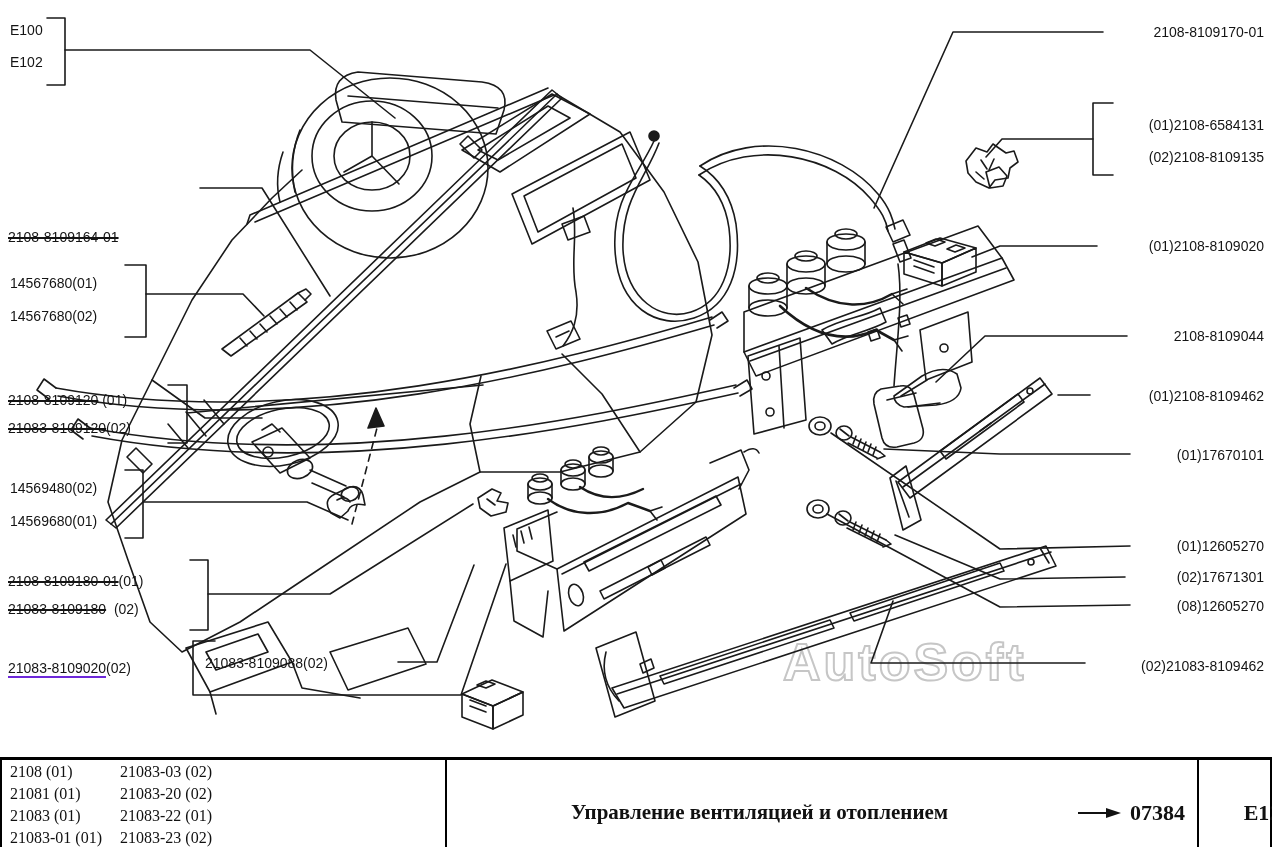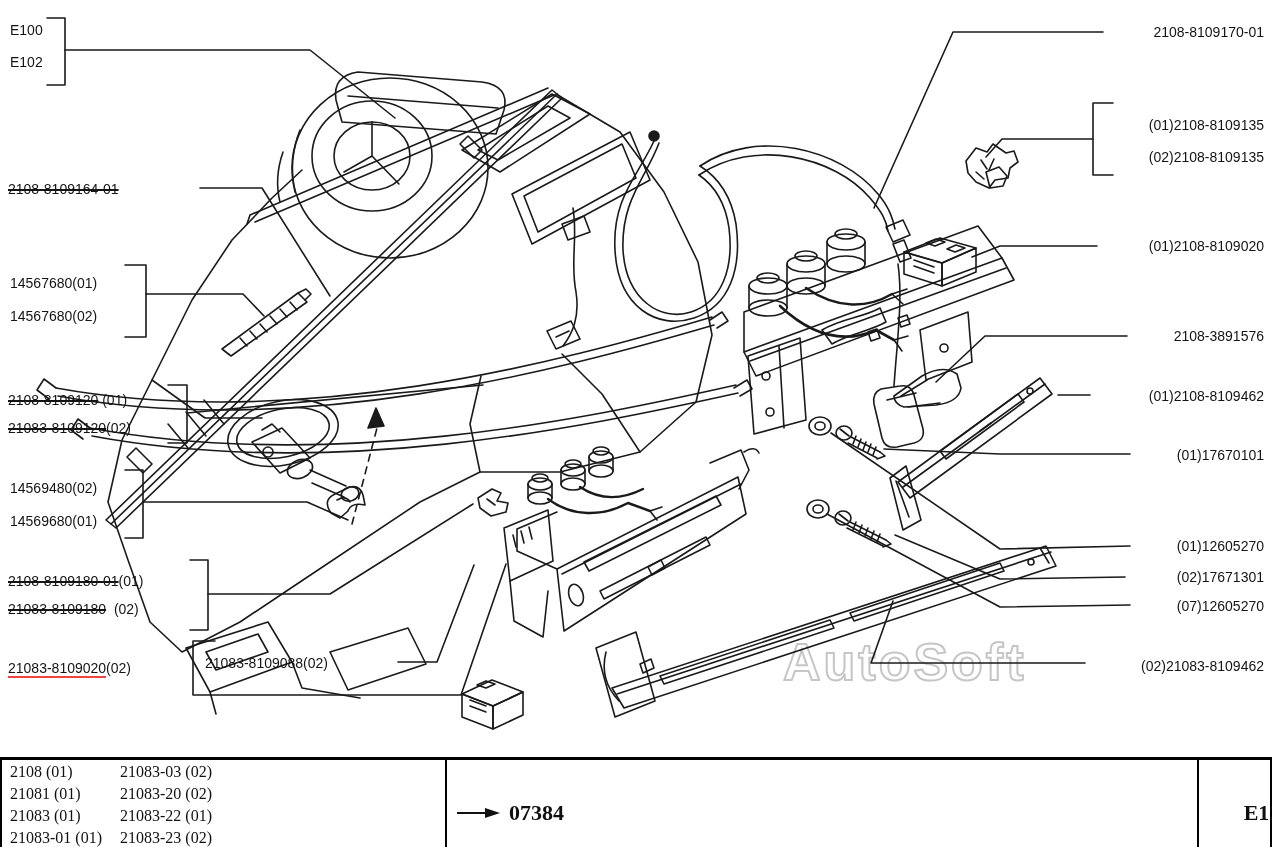"(01)2108-8109135" div.lbl { text: 2108-8109135 -> 2108-6584131 }
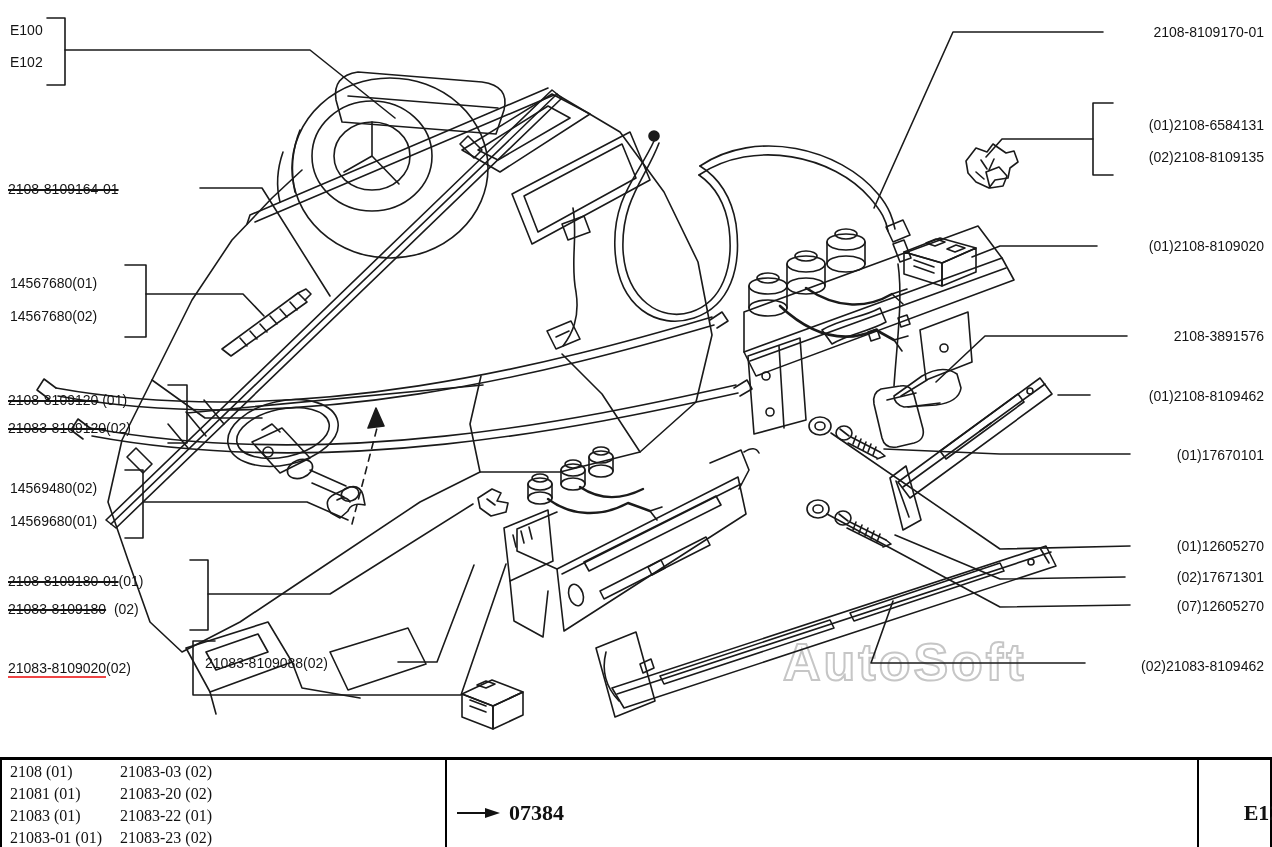"2108-8109164-01" .strike { margin-top: none -> 48px }
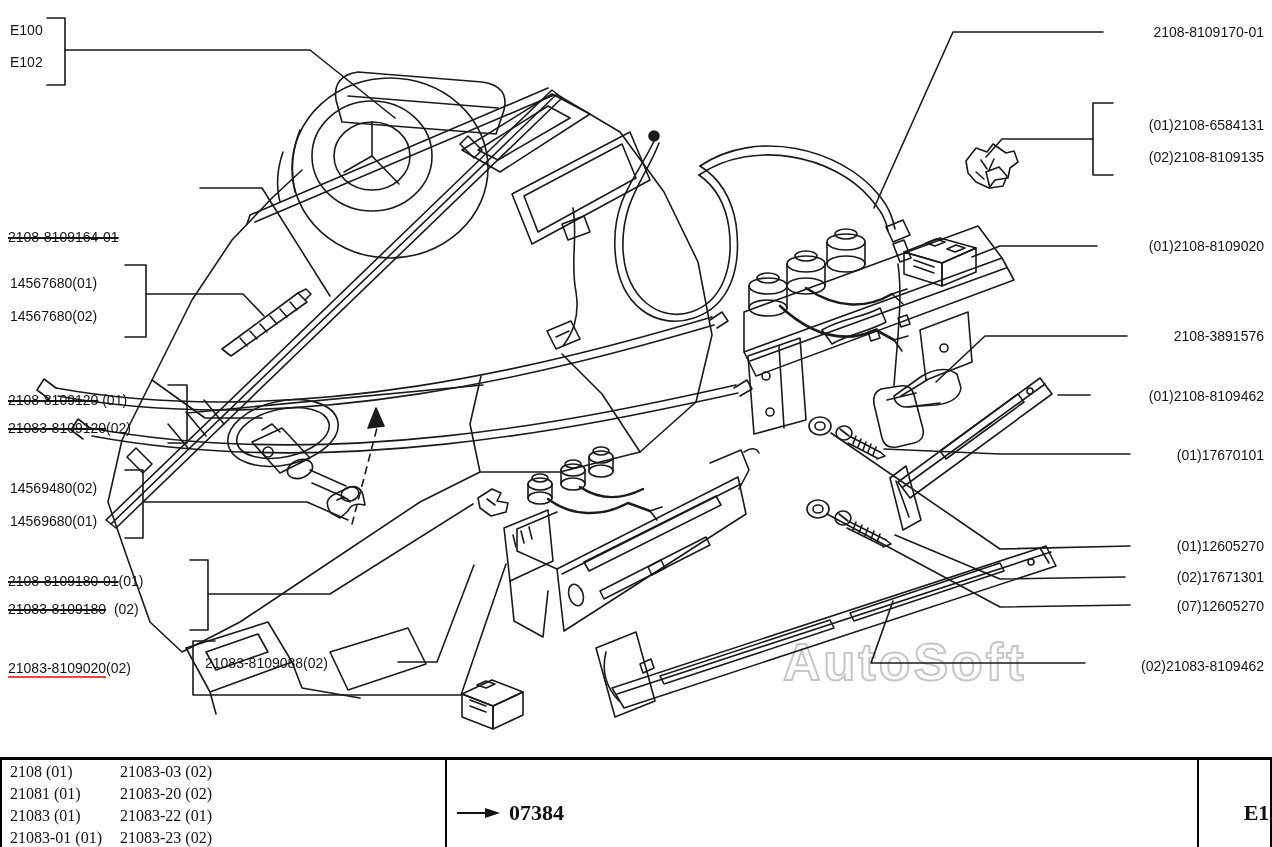"2108-3891576" div.lbl { text: 2108-3891576 -> 2108-8109044 }
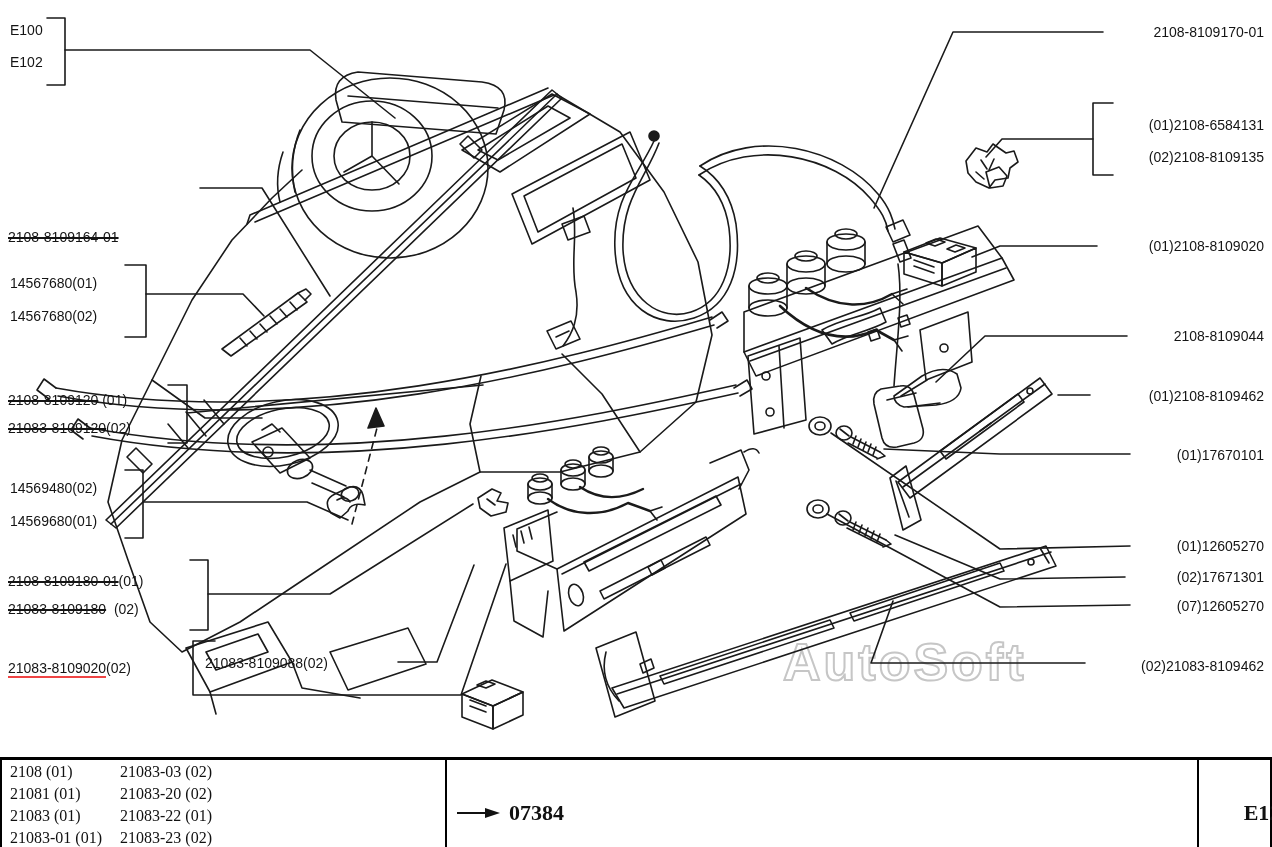"(07)12605270" div.lbl { text: 07 -> 08 }
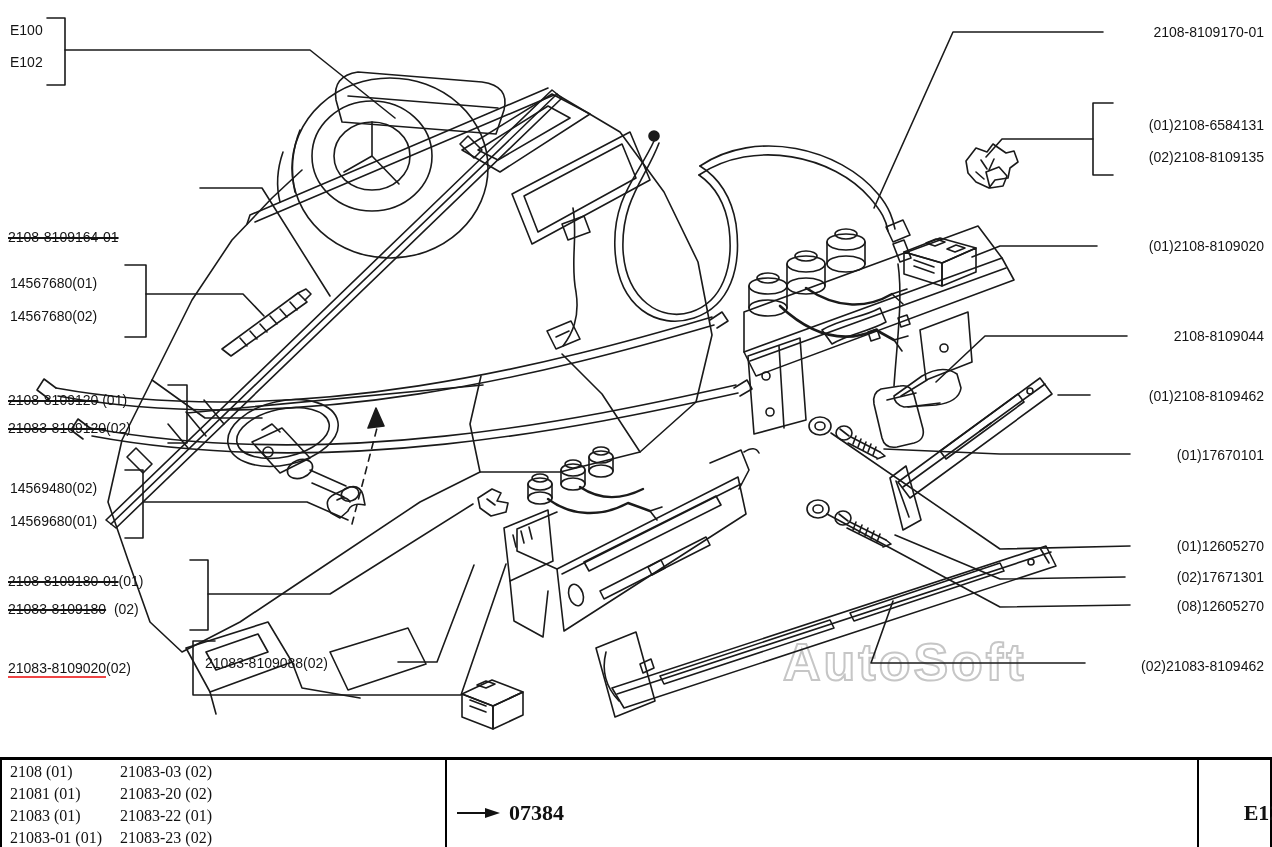"21083-8109020" .u { border-bottom: 2px solid #ef4444 -> 2px solid #6d28d9 }
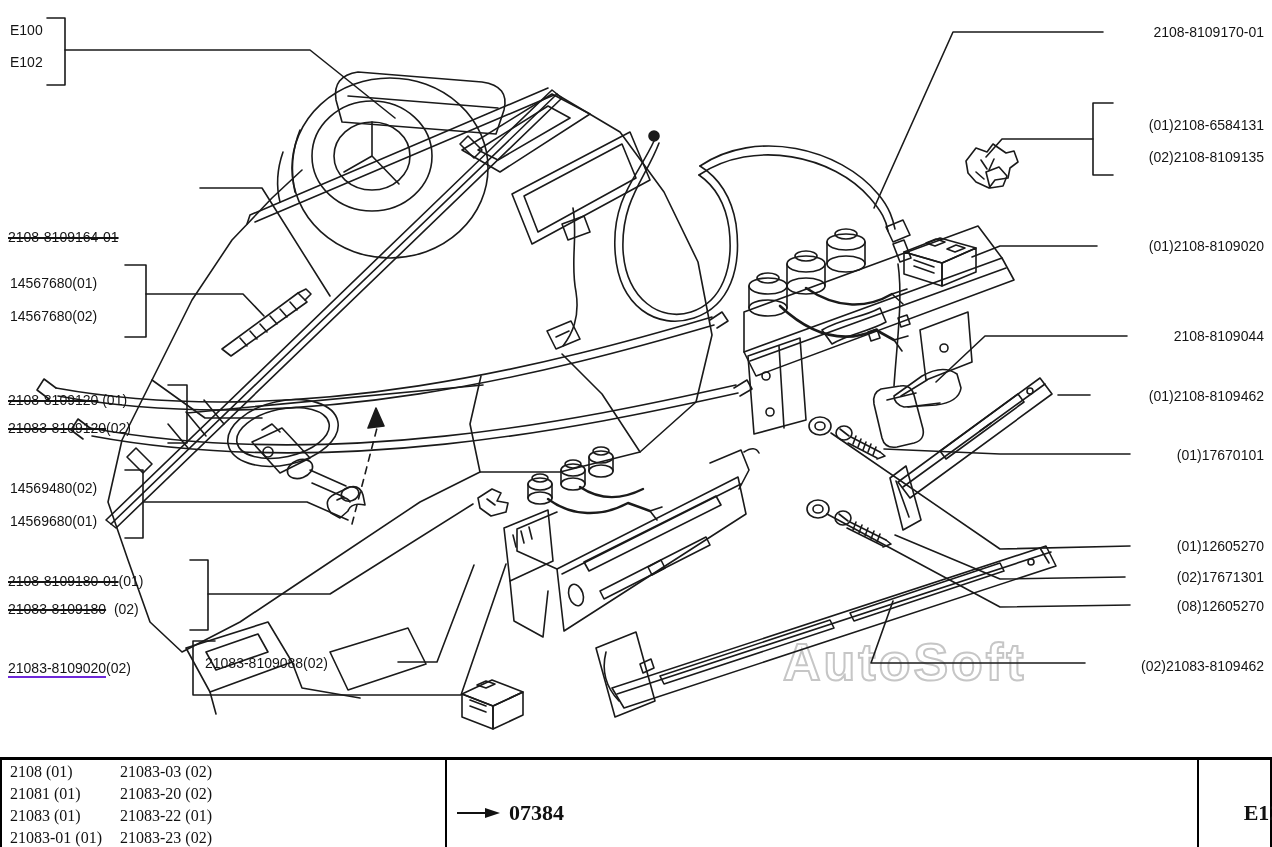"Управление вентиляцией и отоплением" div.ftitle { html: none -> <div>Управление вентиляцией и отоплением</div> }
